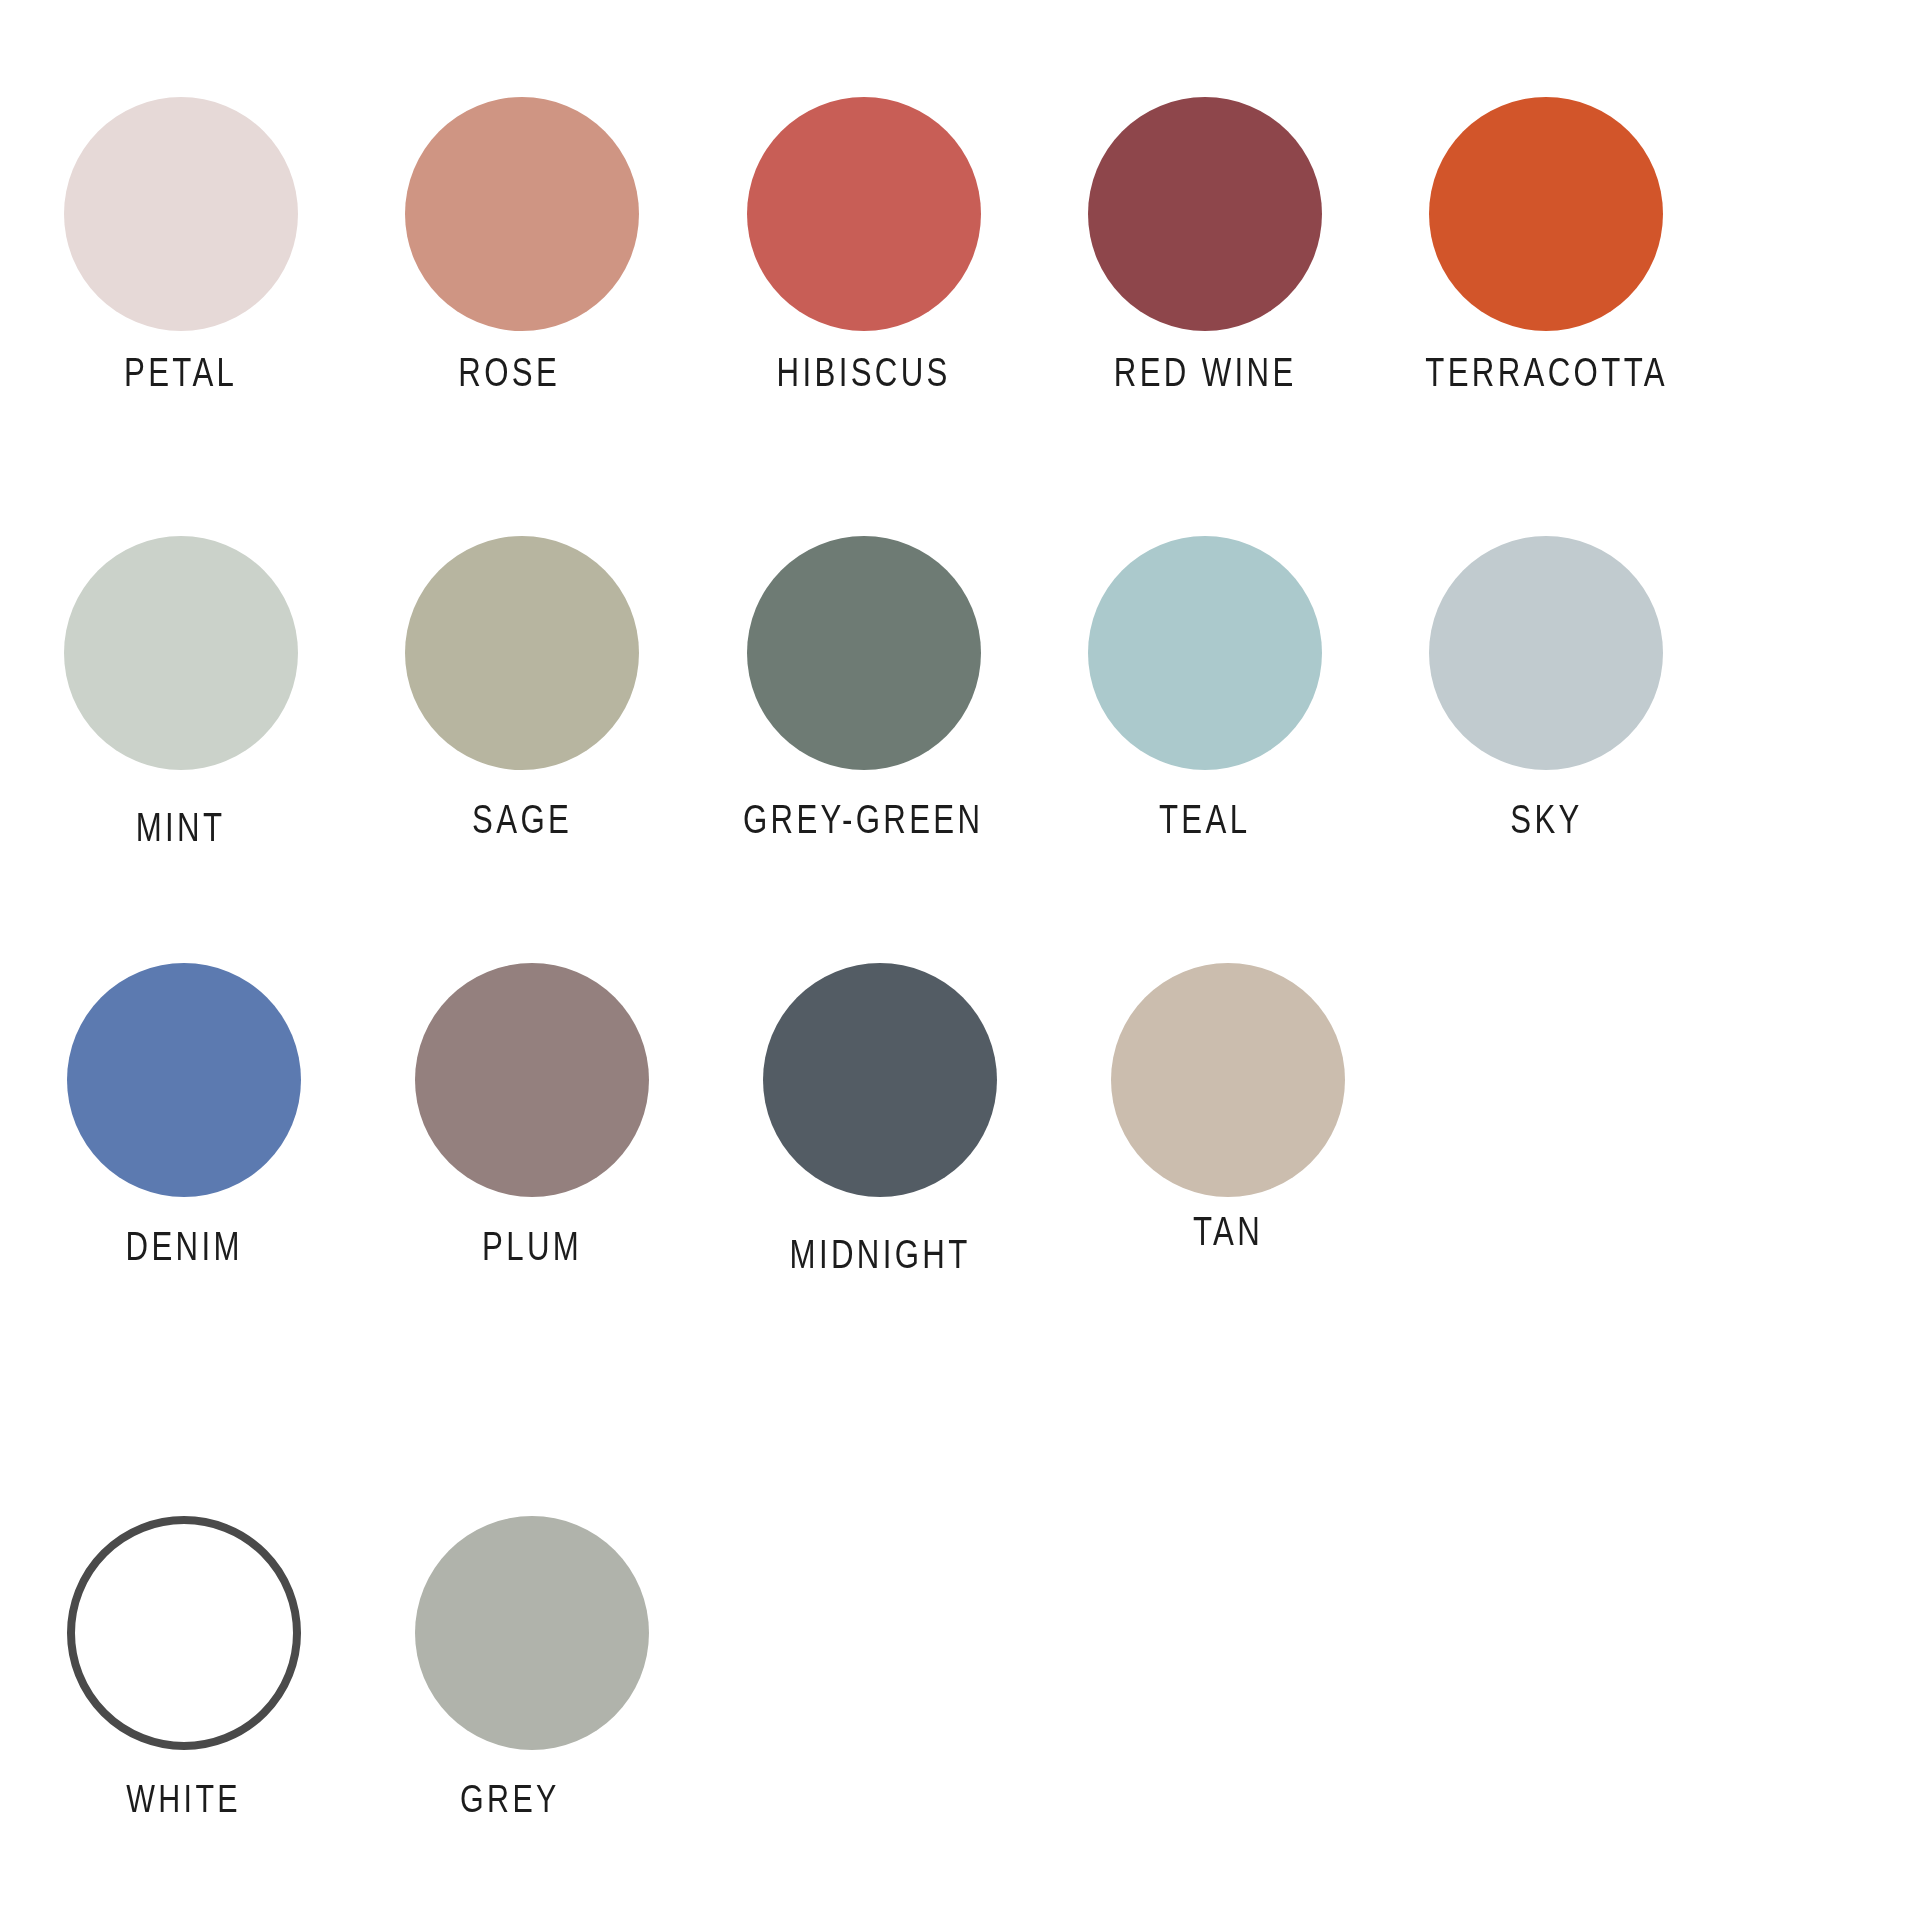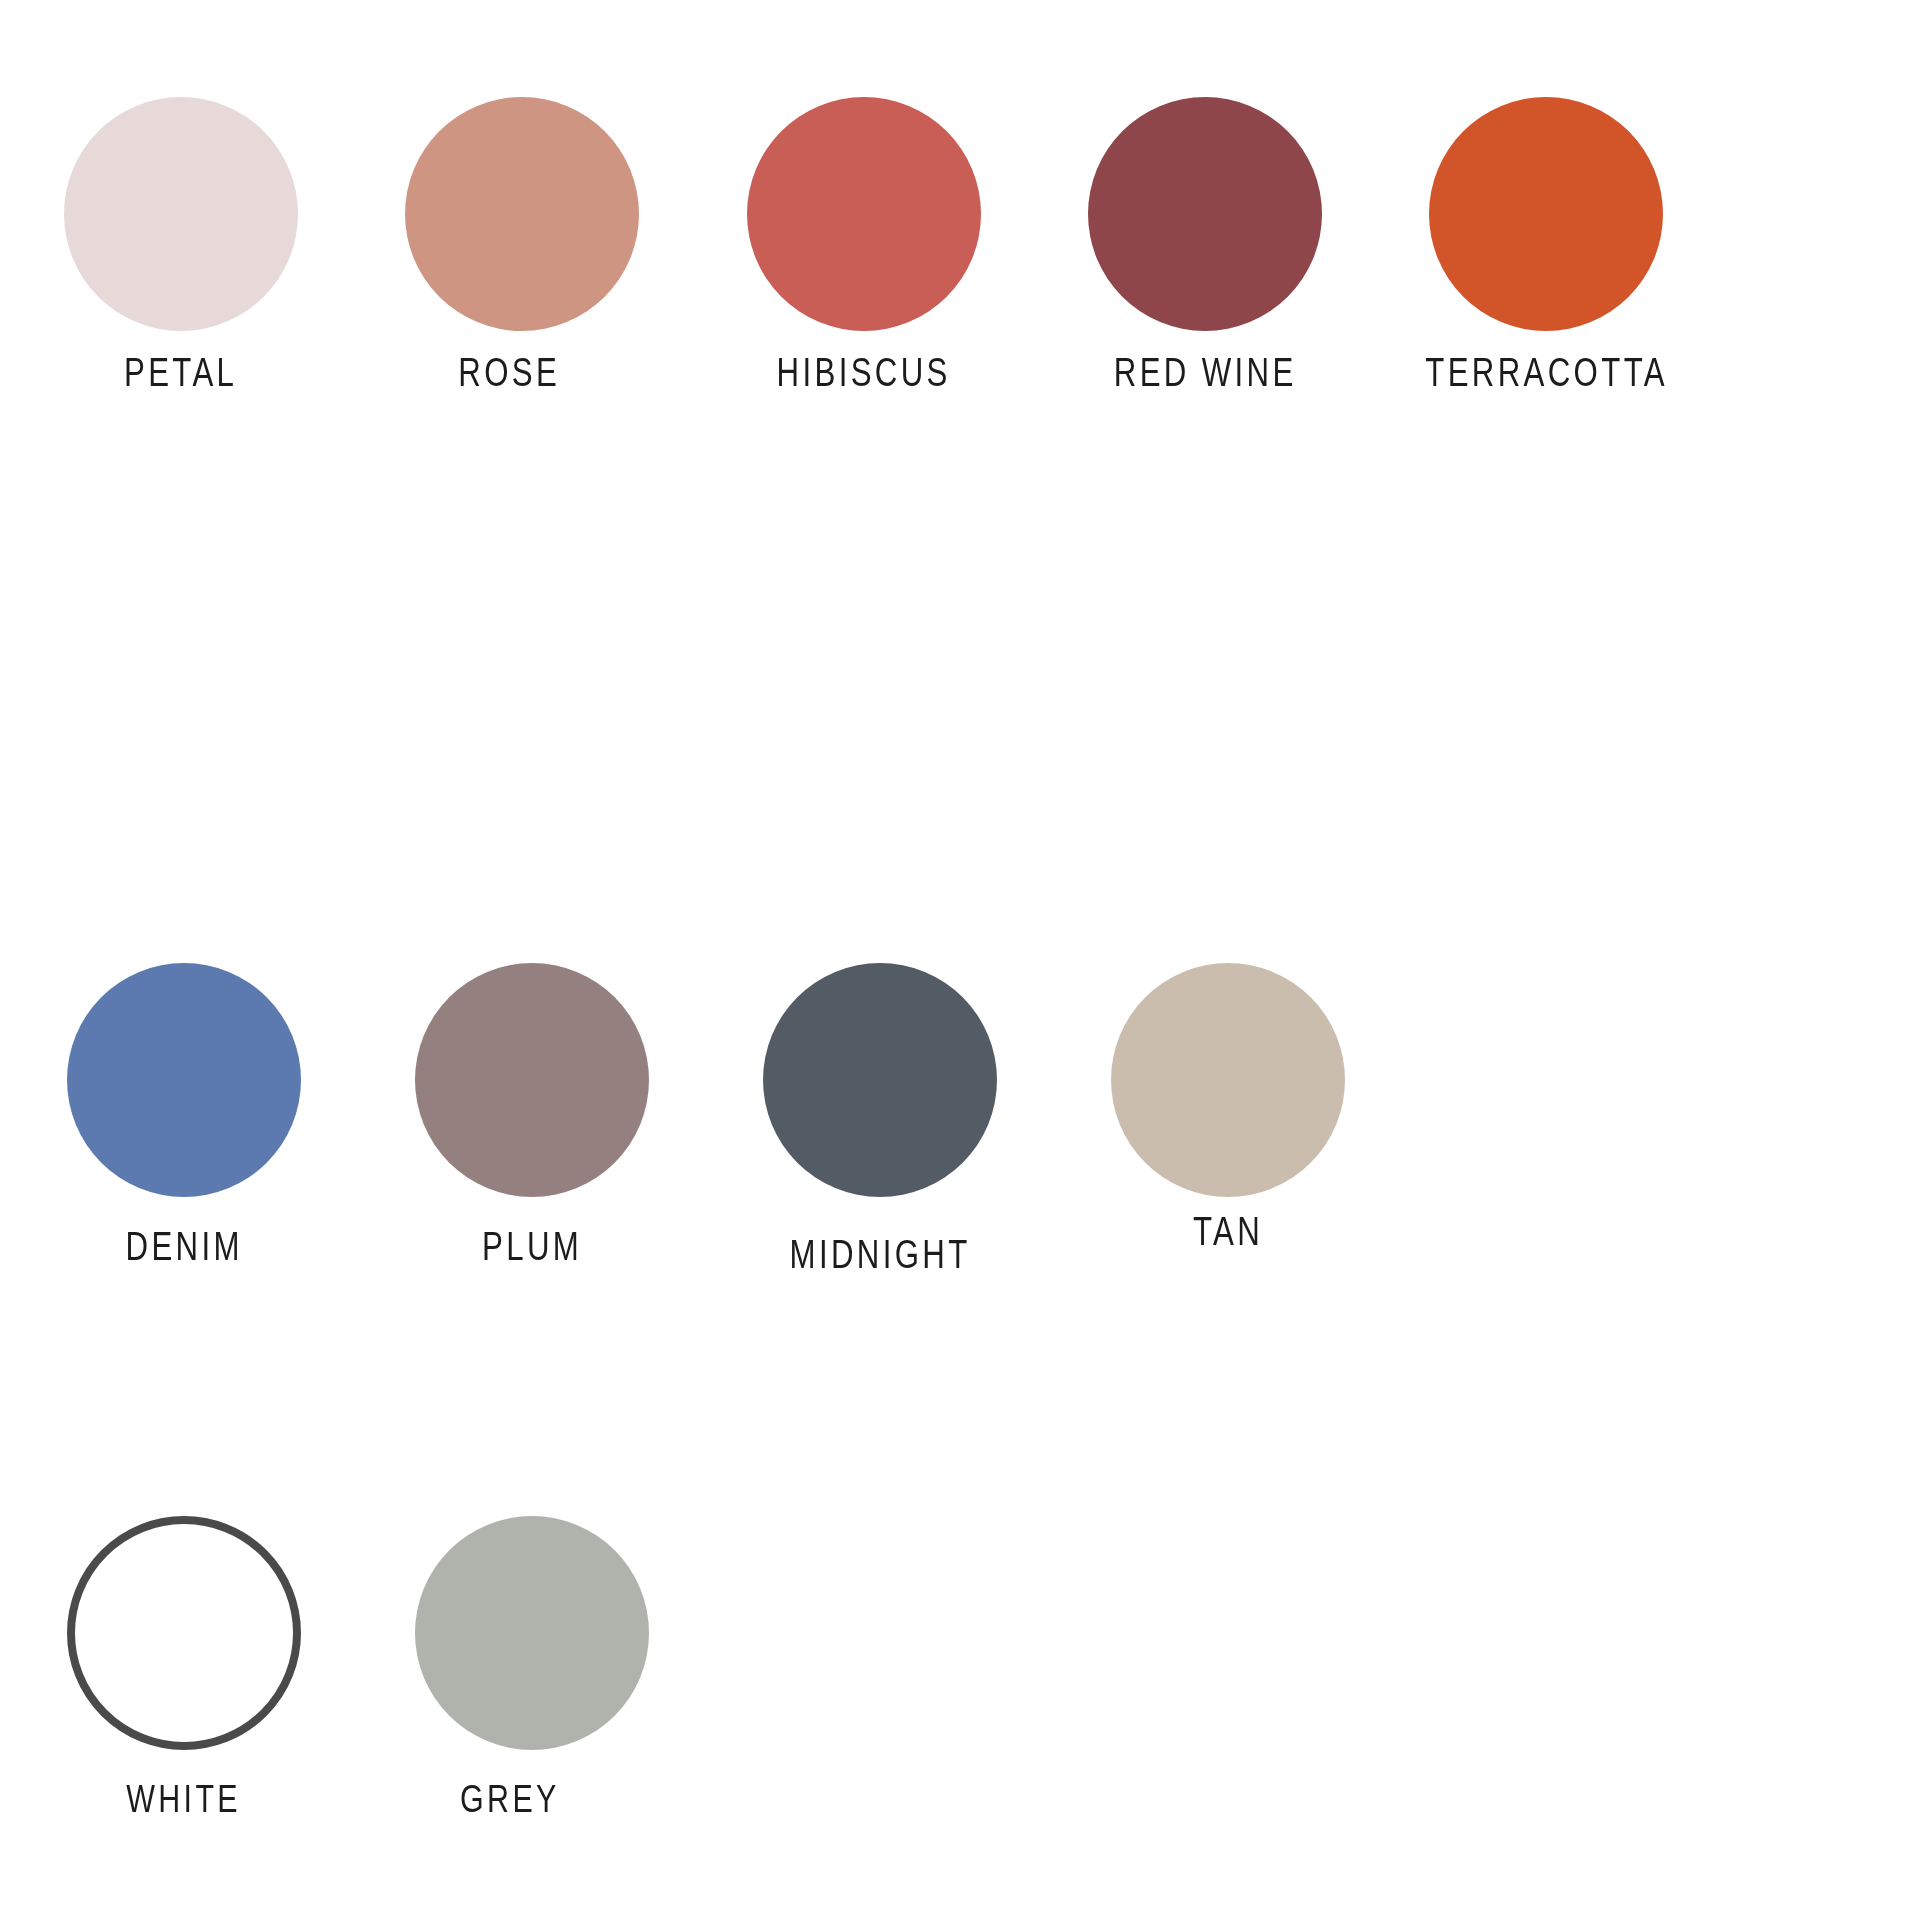"MINT" div.swatch-row { html: none -> <div> <div> <div></div> <div>MINT</div> </div> <div> <div></div> <div>SAGE</div> </div> <div> <div></div> <div>GREY-GREEN</div> </div> <div> <div></div> <div>TEAL</div> </div> <div> <div></div> <div>SKY</div> </div> </div> }
